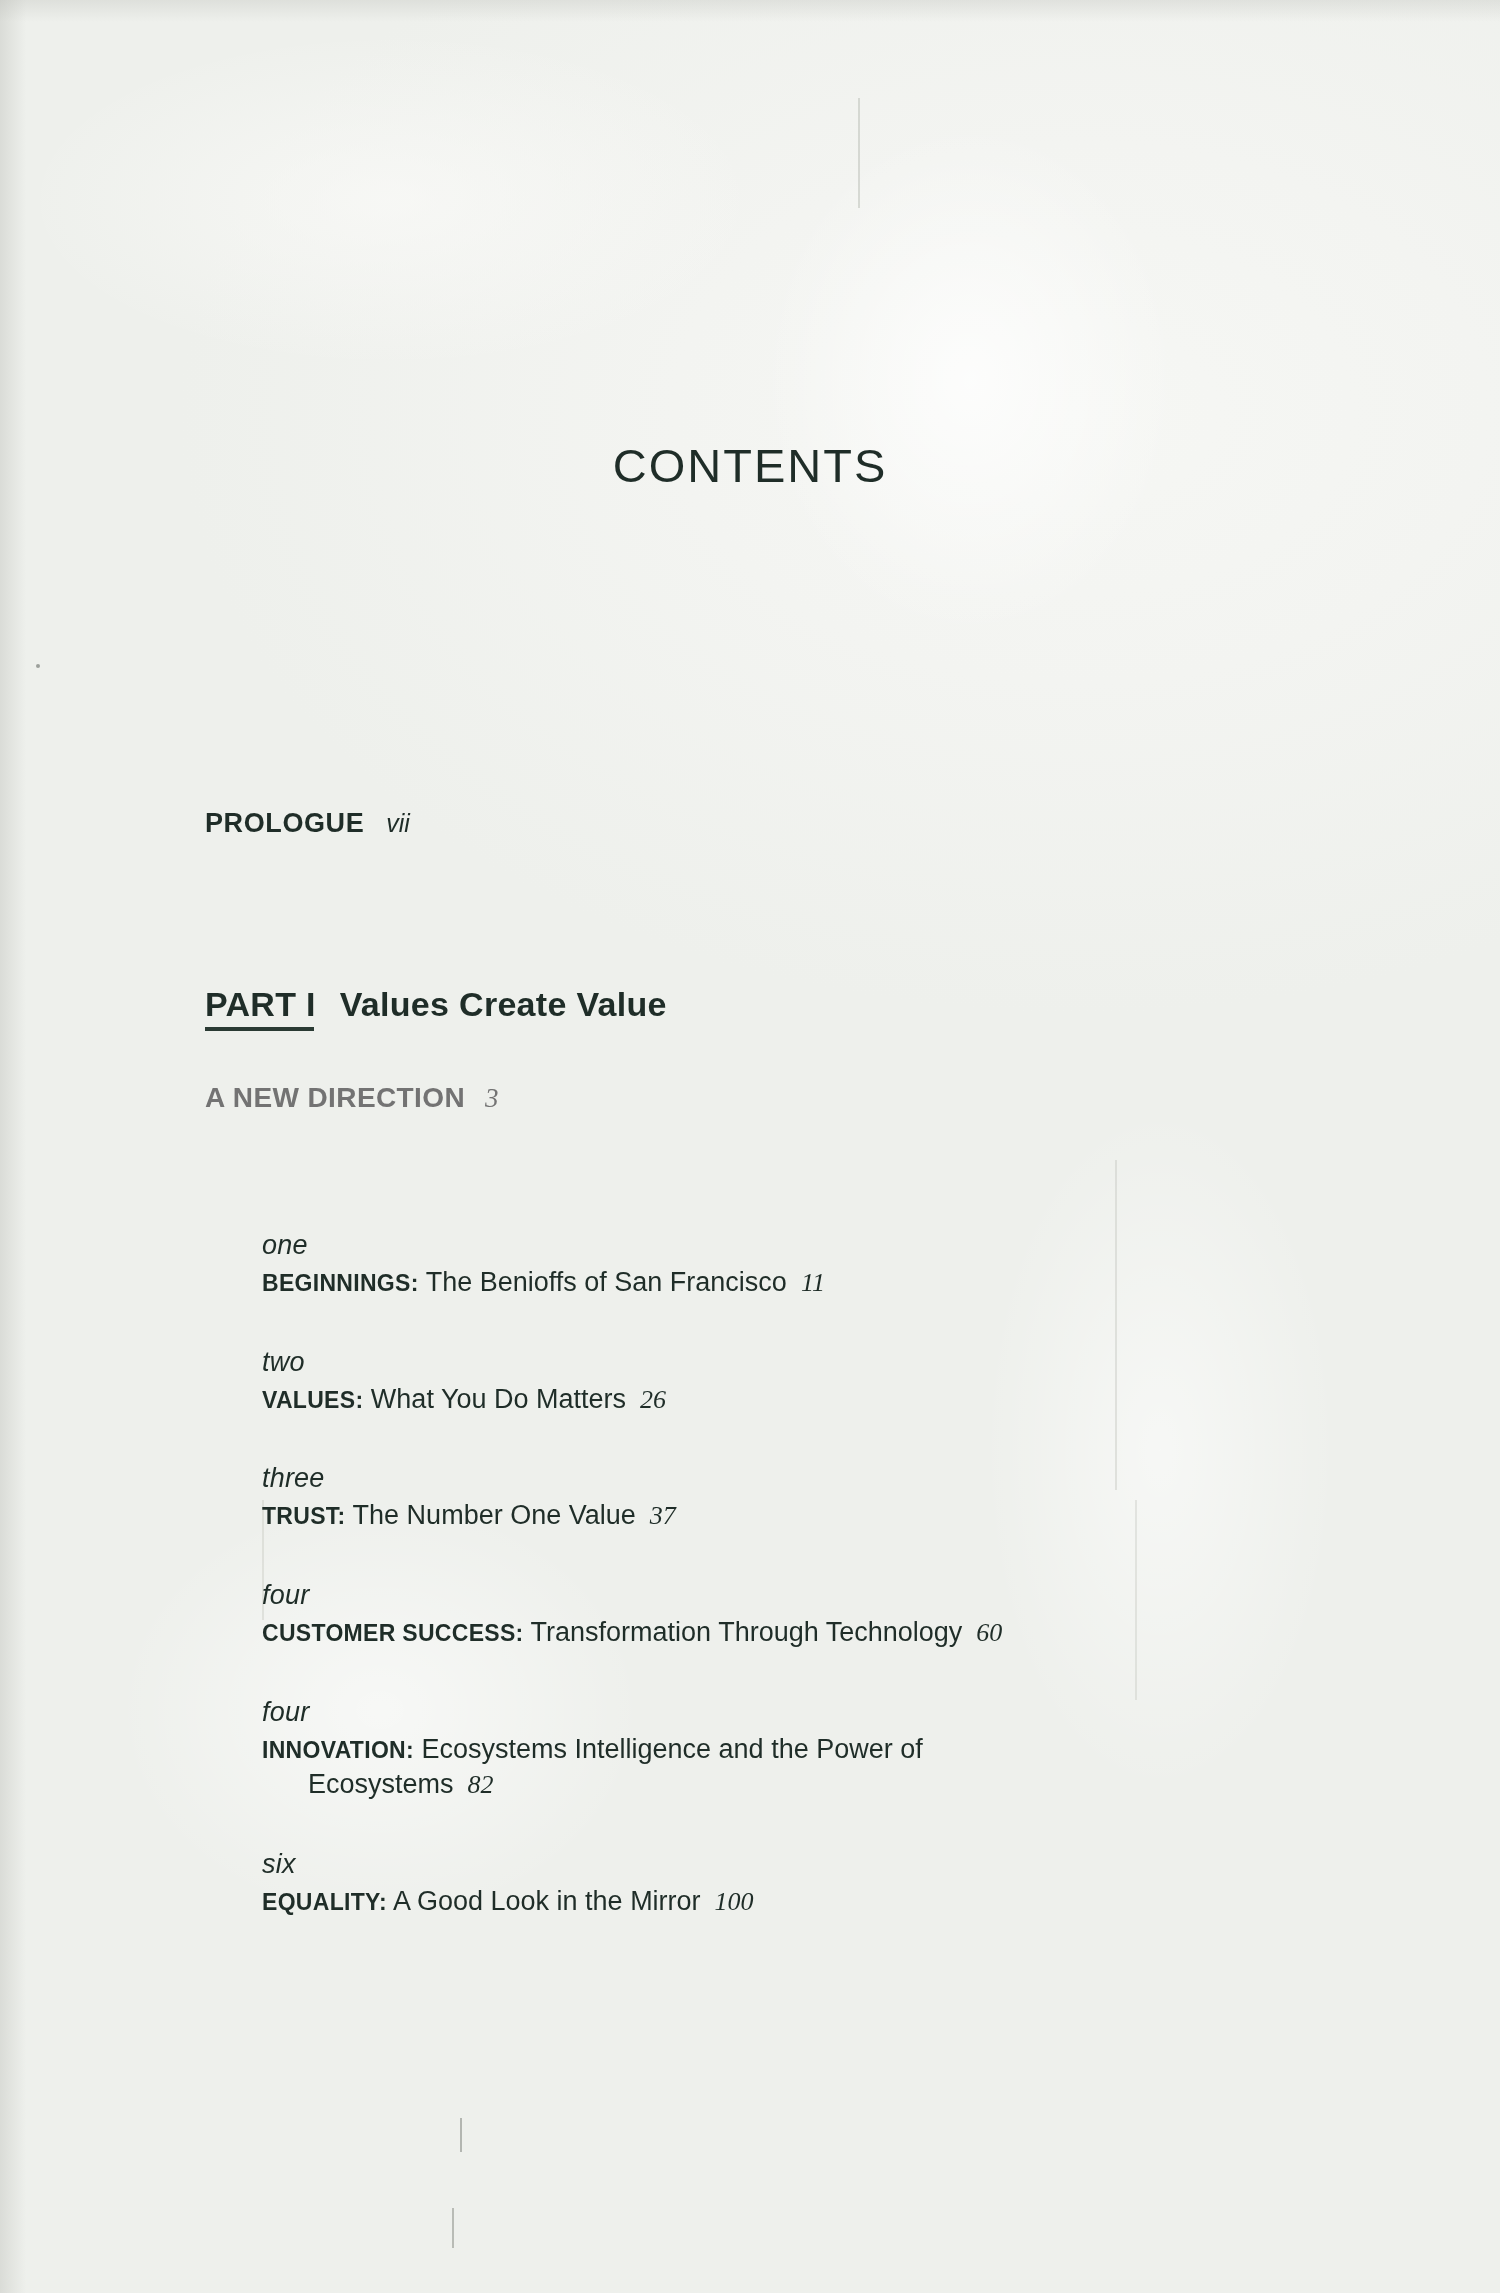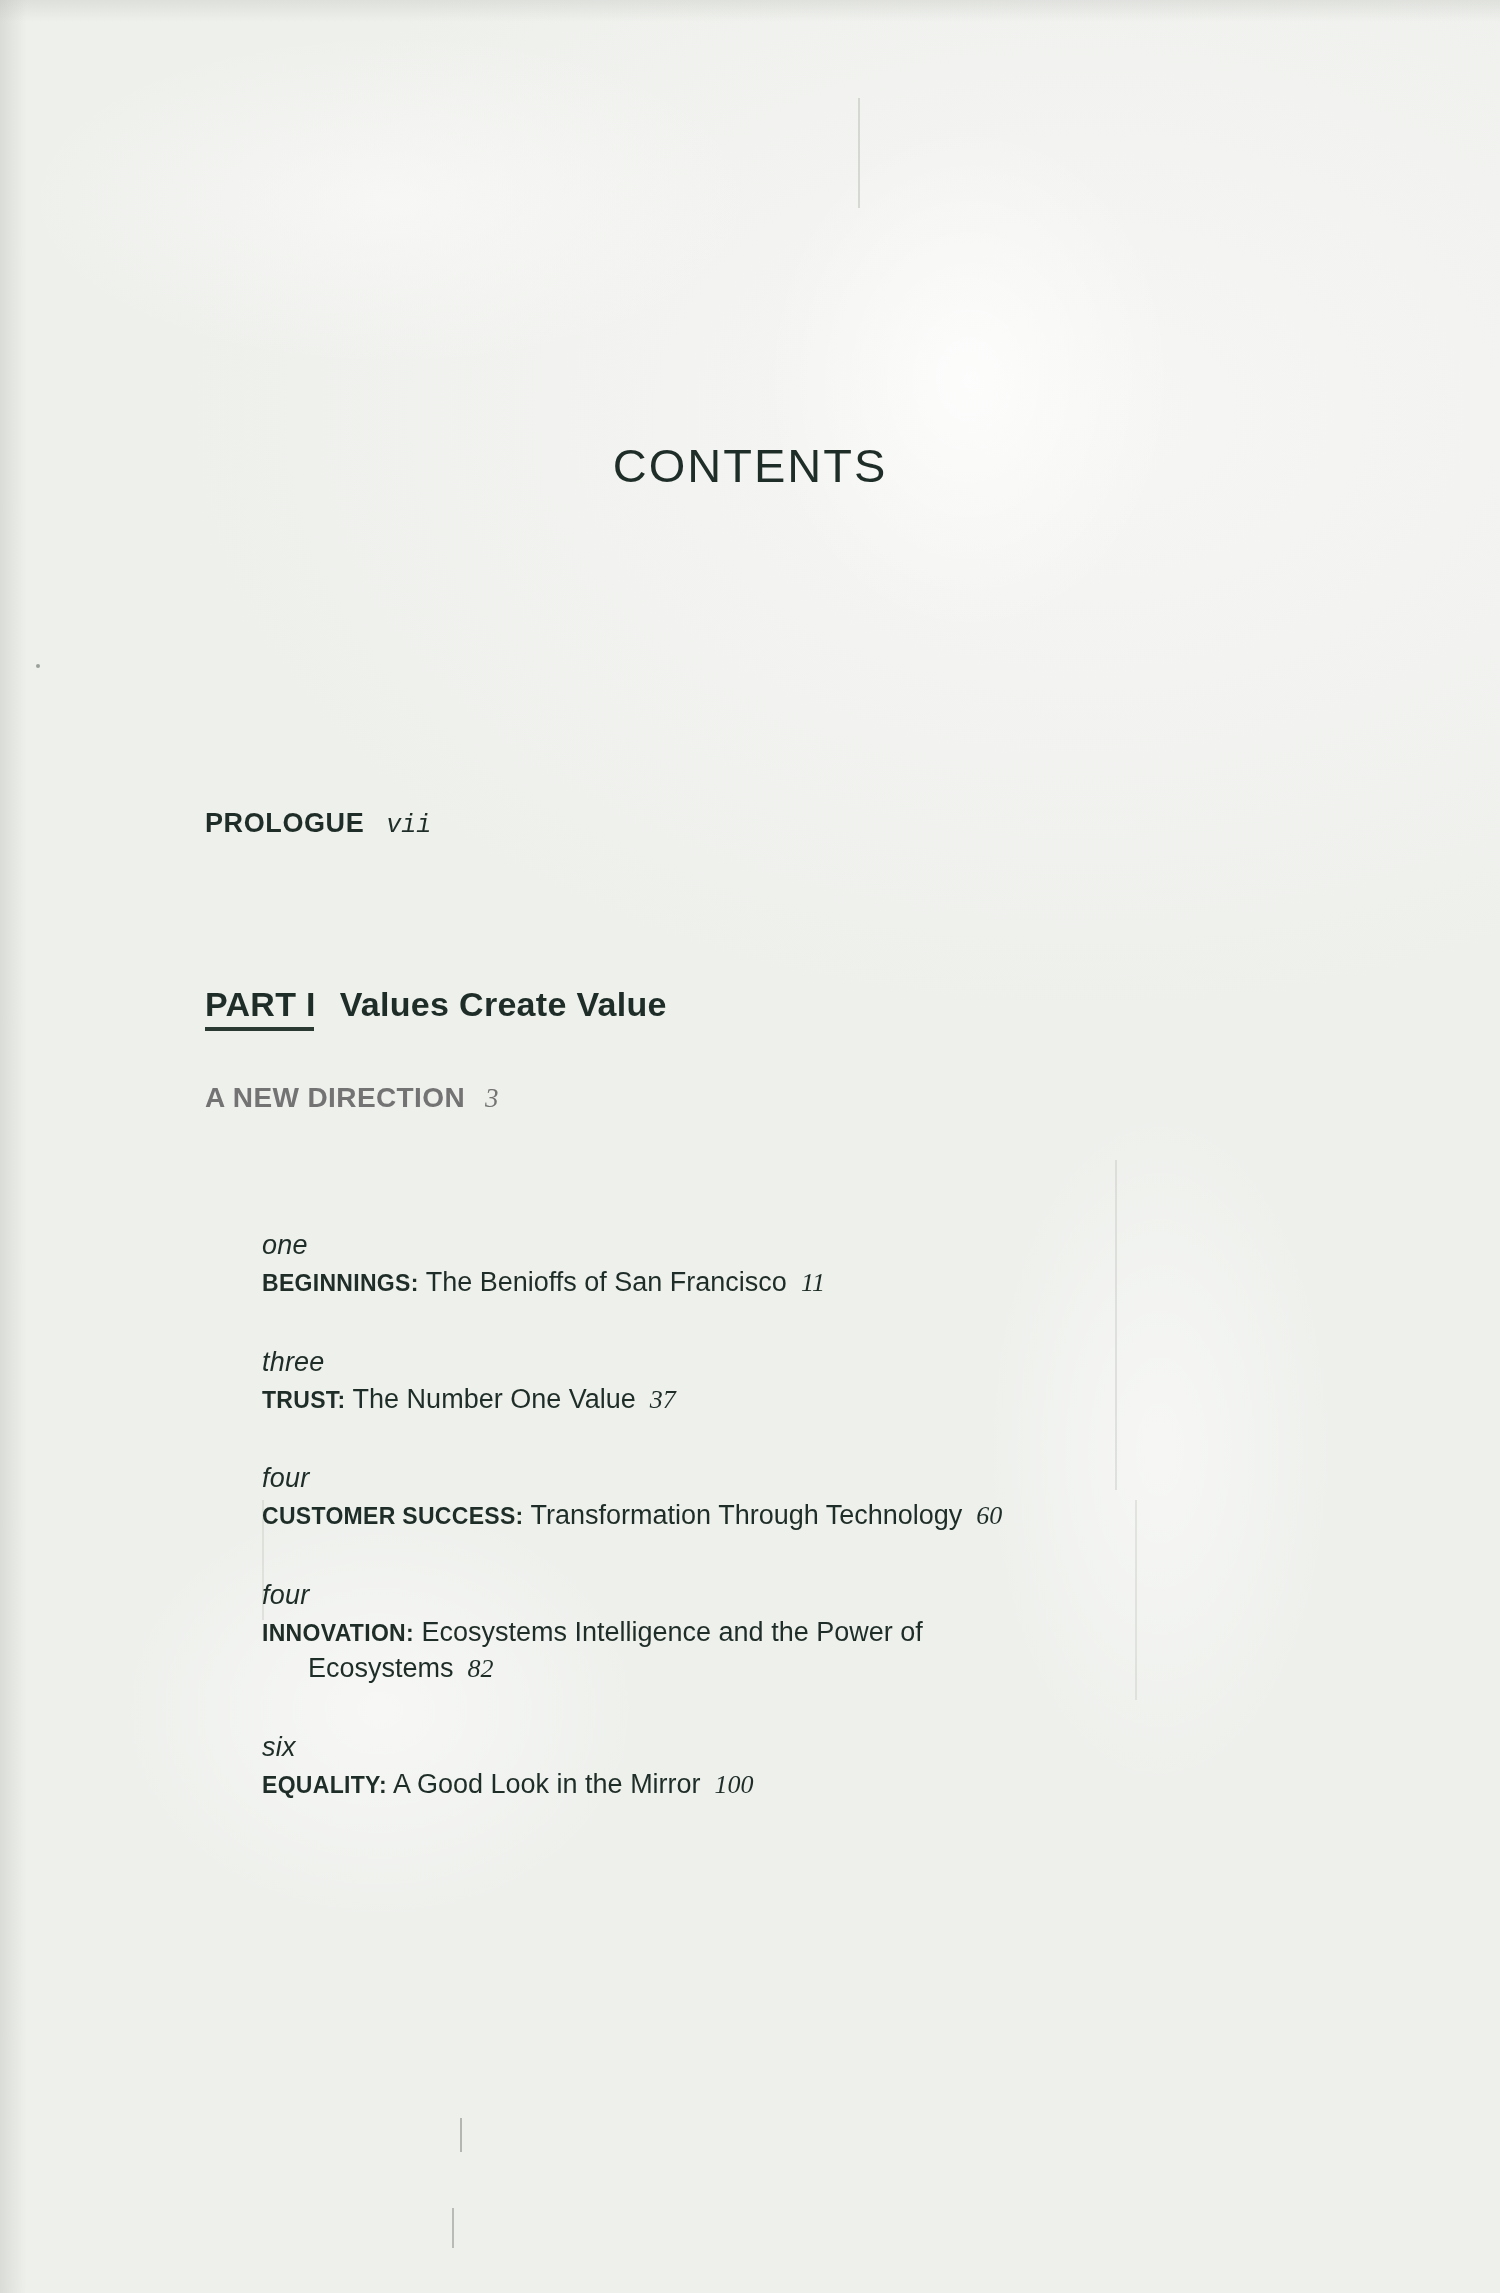"vii" .prologue .pg { font-family: Liberation Mono, monospace -> Liberation Sans, sans-serif }
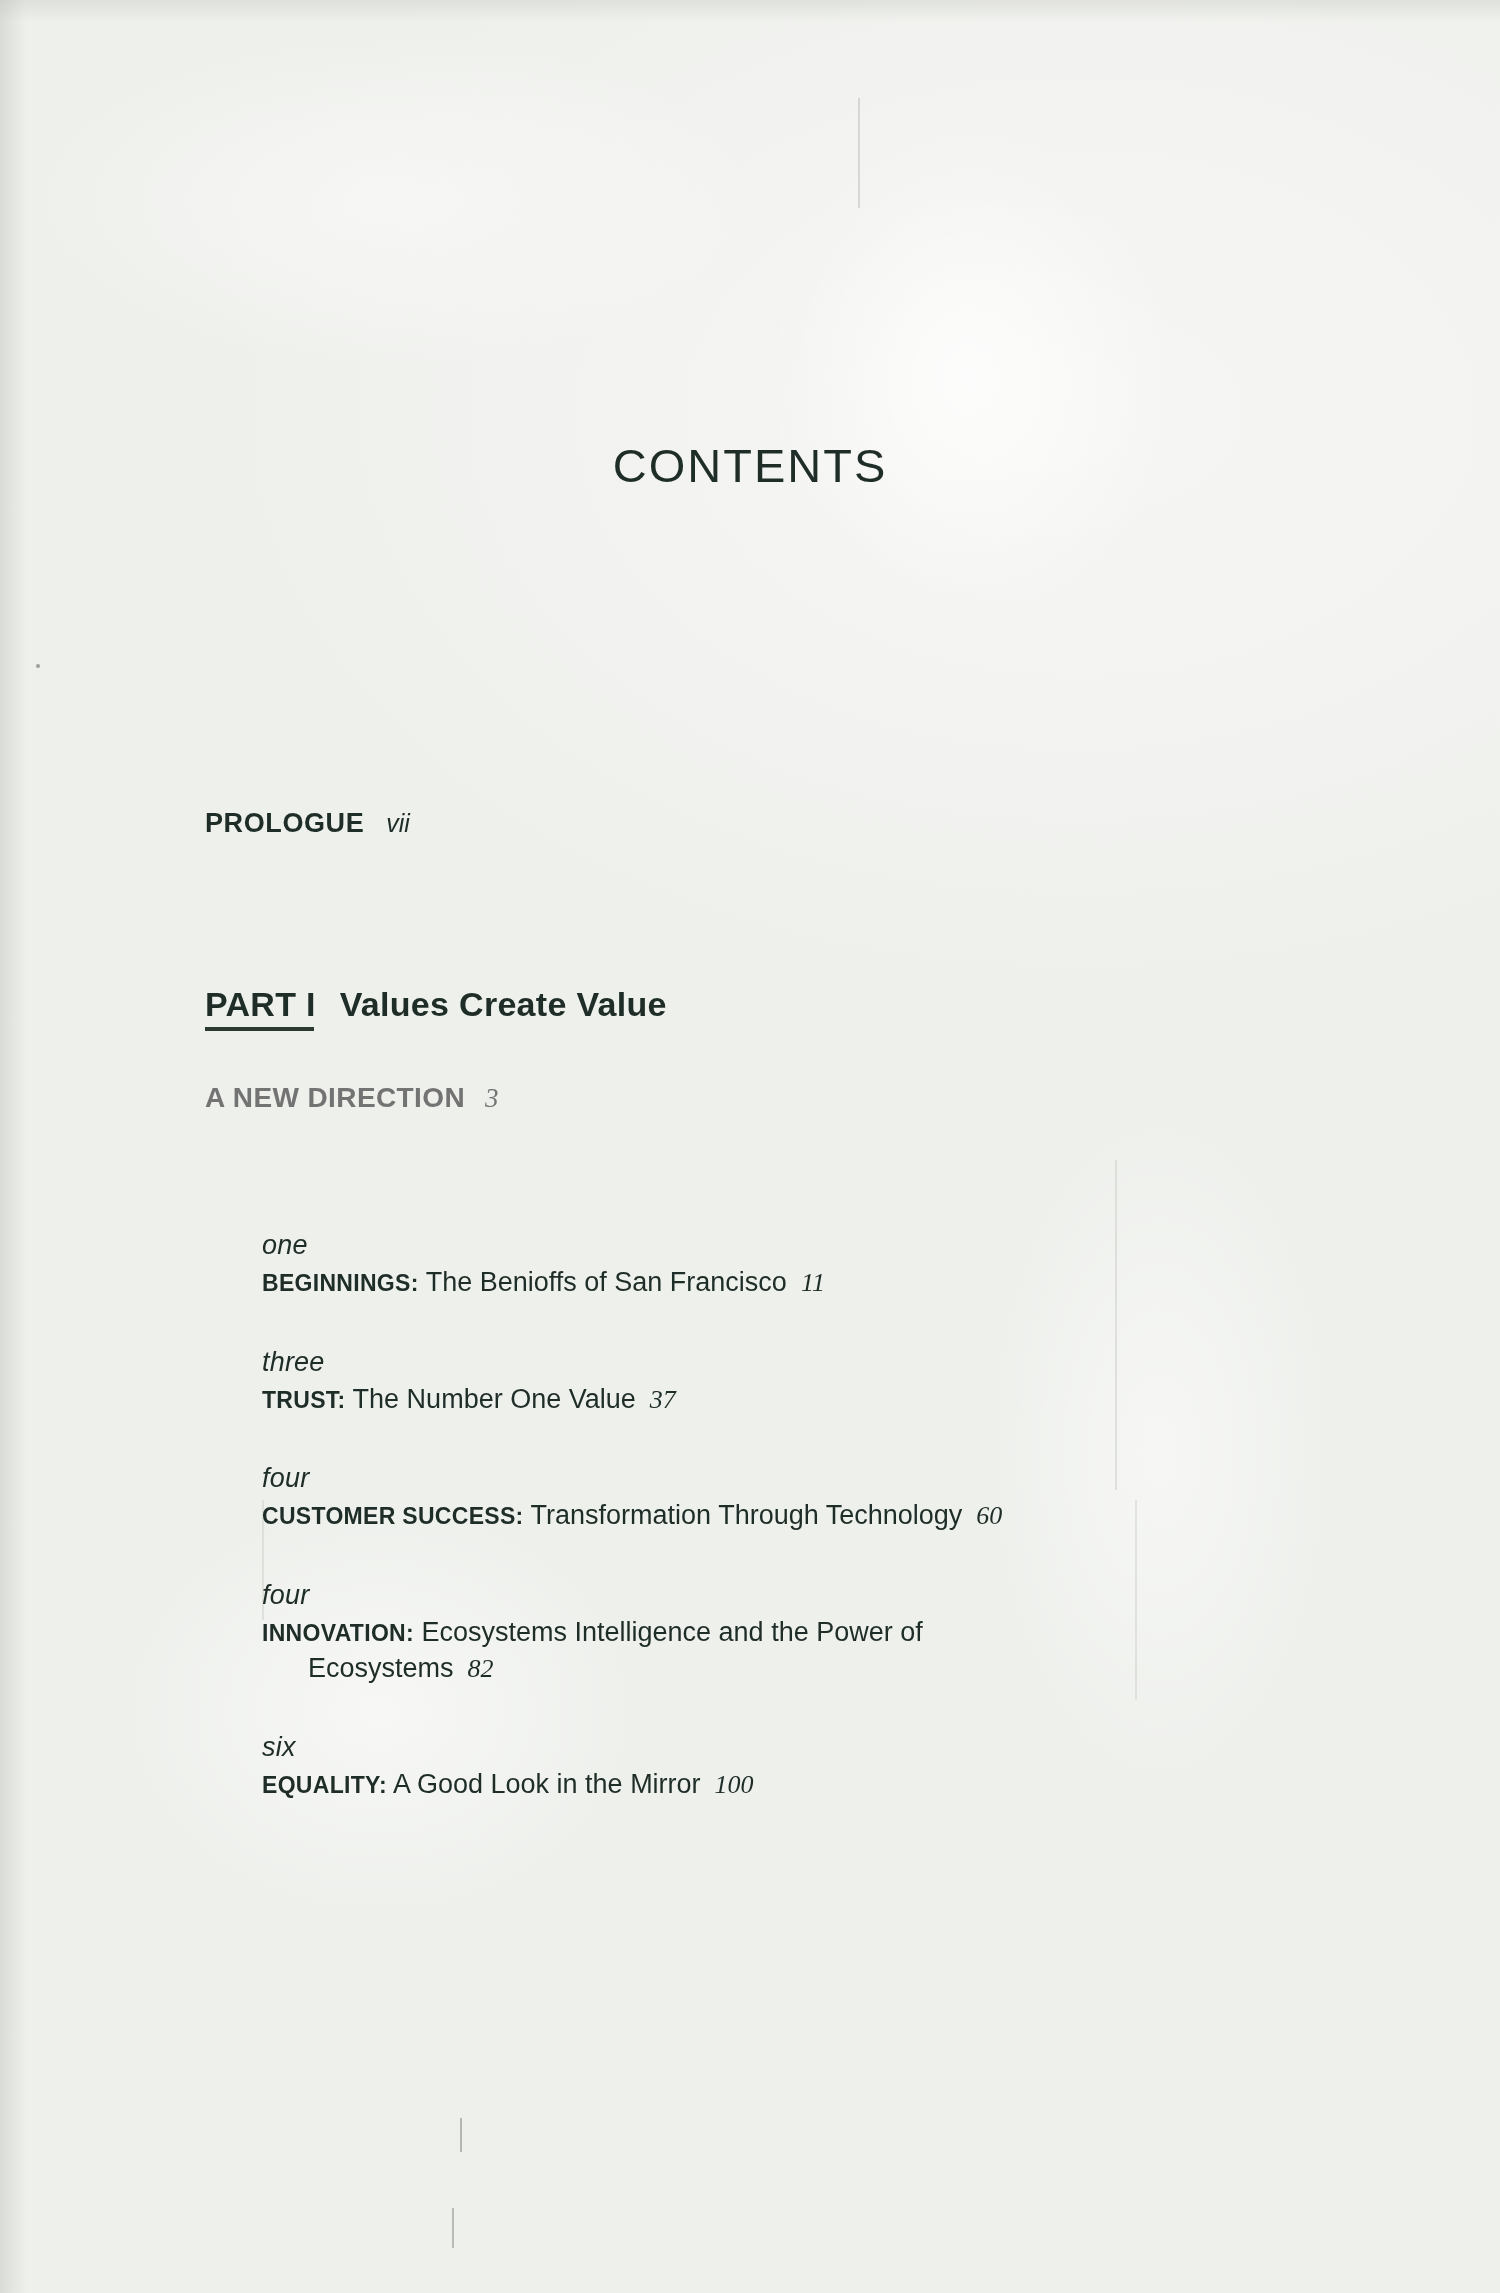"two" div.entry { html: none -> <div> <div>two</div> <div> <span>VALUES:</span> <span>What You Do Matters</span><span>26</span> </div> </div> }
